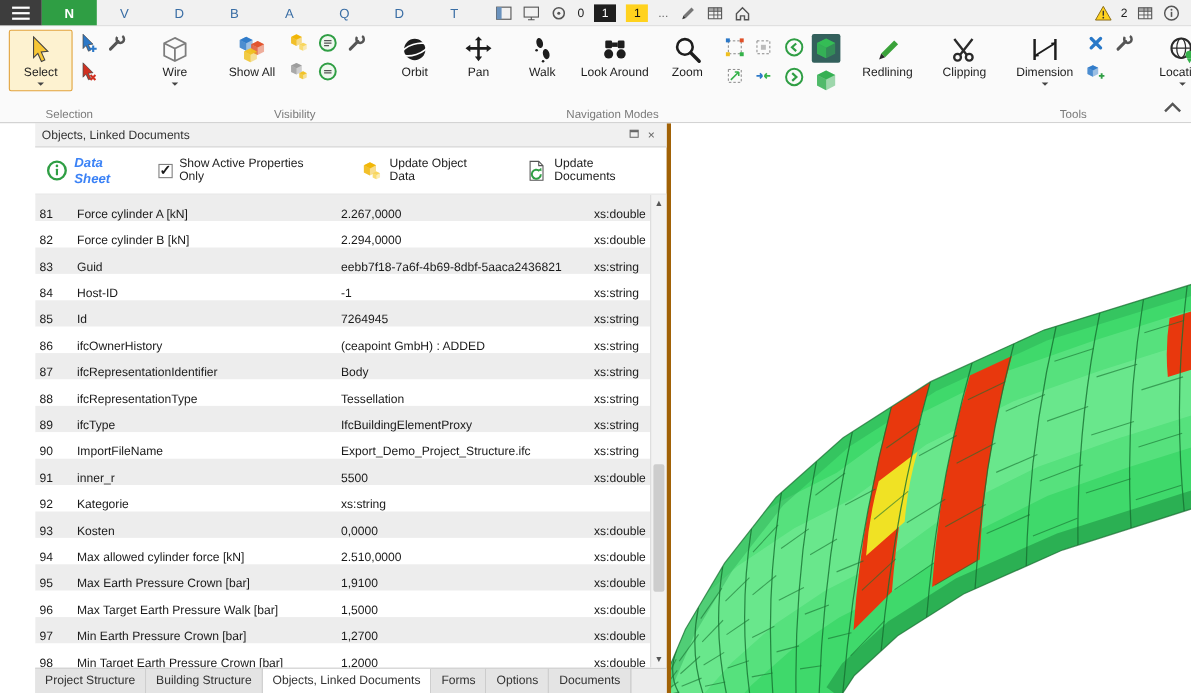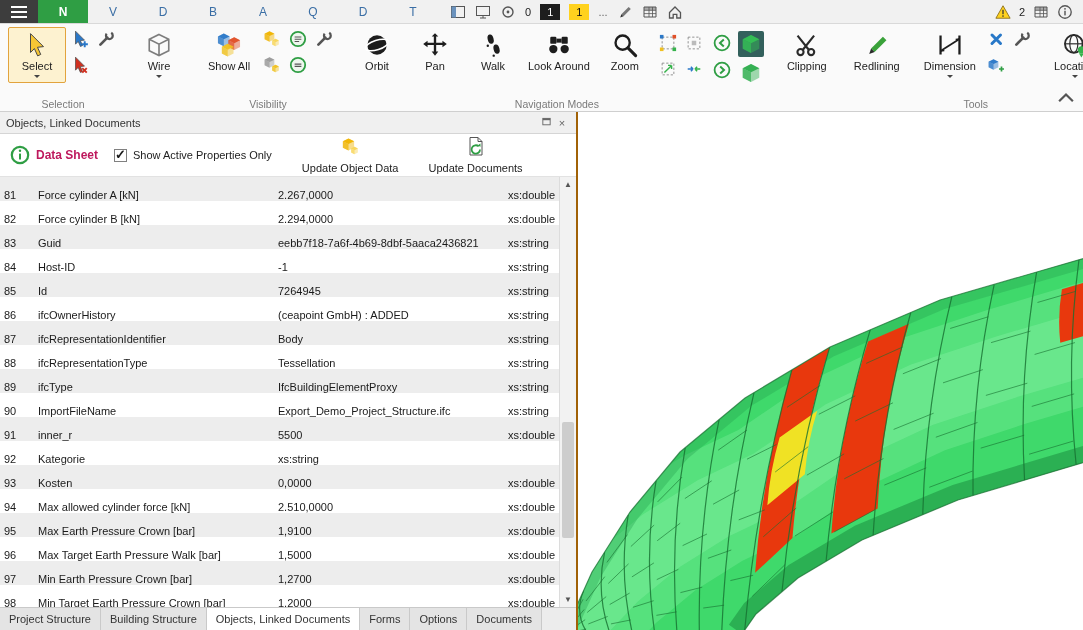"Clipping" div.rgroup { order: before "Redlining" -> after "Redlining" }
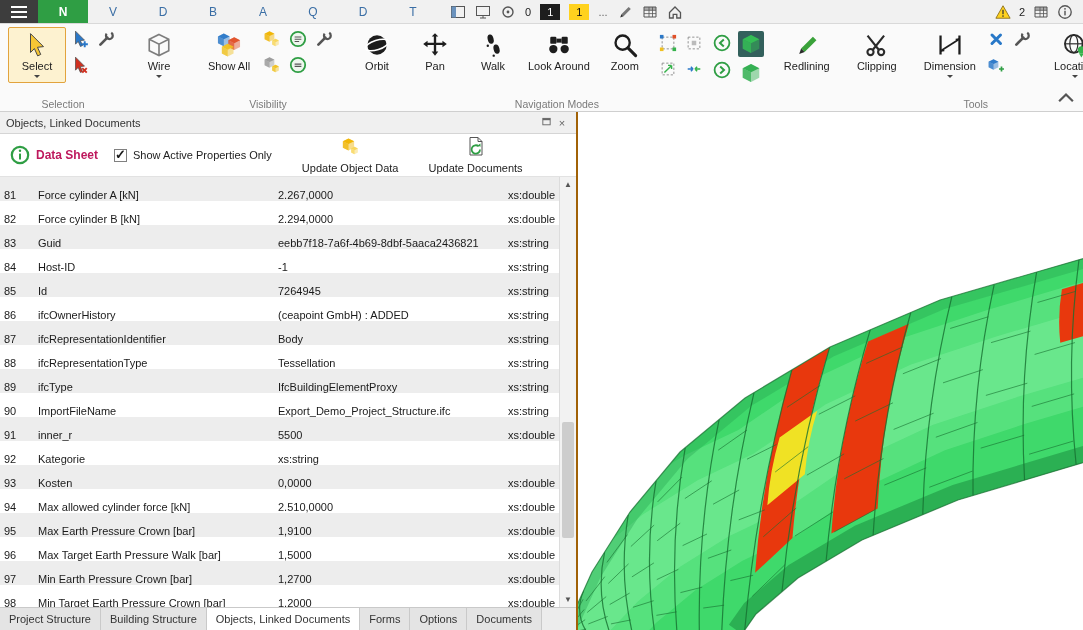"Objects, Linked Documents" .panel { border-right: 2px solid #a16207 -> 4px solid #a16207; margin-left: none -> 32px }
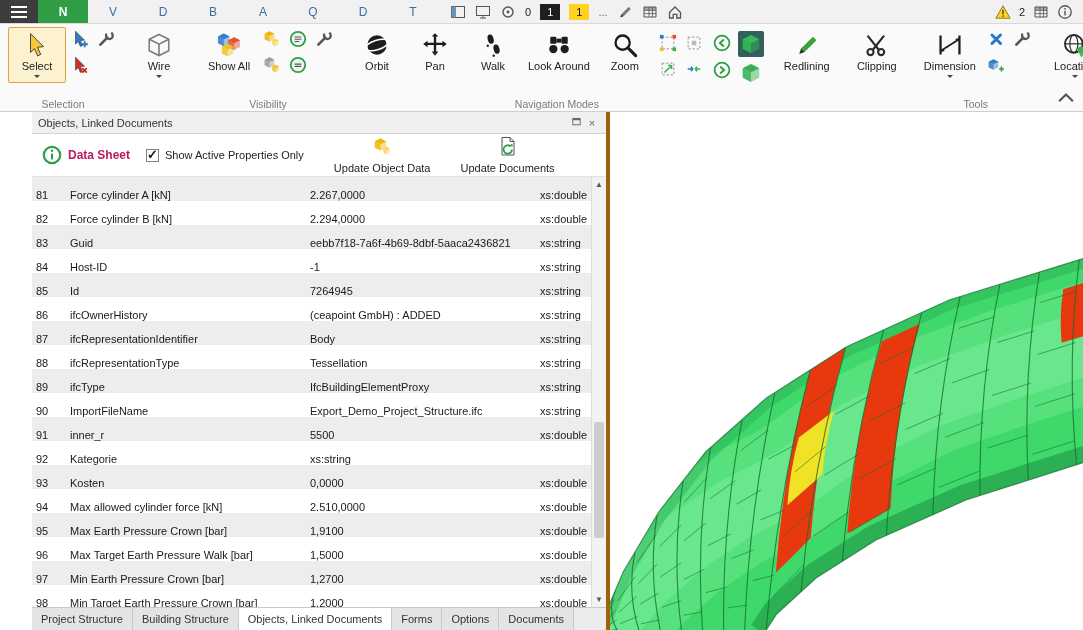"Data Sheet" .ds-label { color: #be185d -> #3b82f6; font-style: none -> italic }
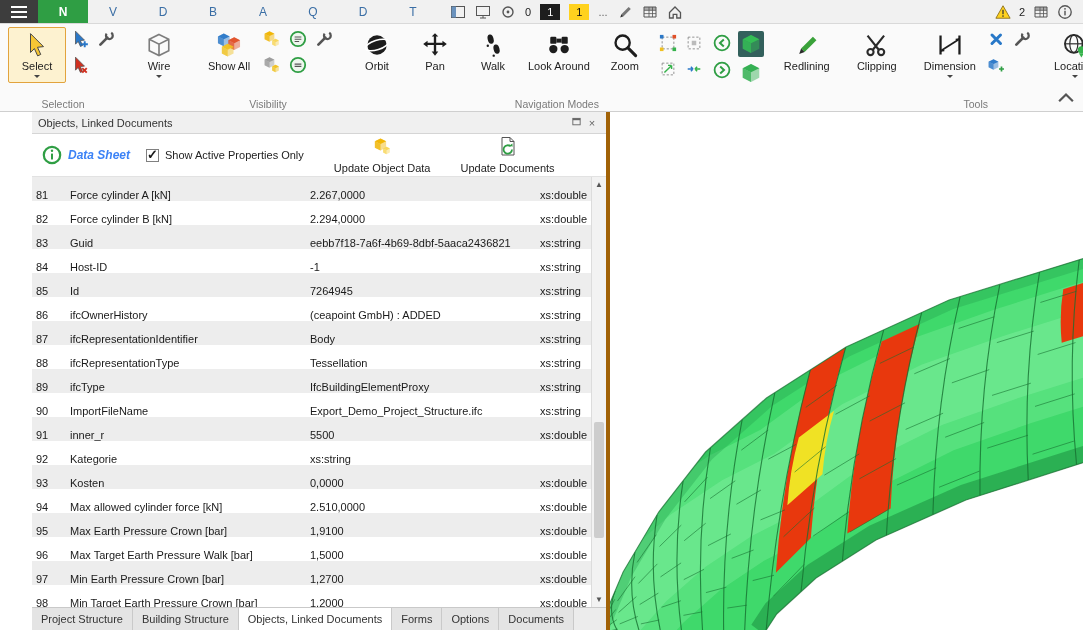"Update Object Data" .gap30 { flex-direction: column -> none }
